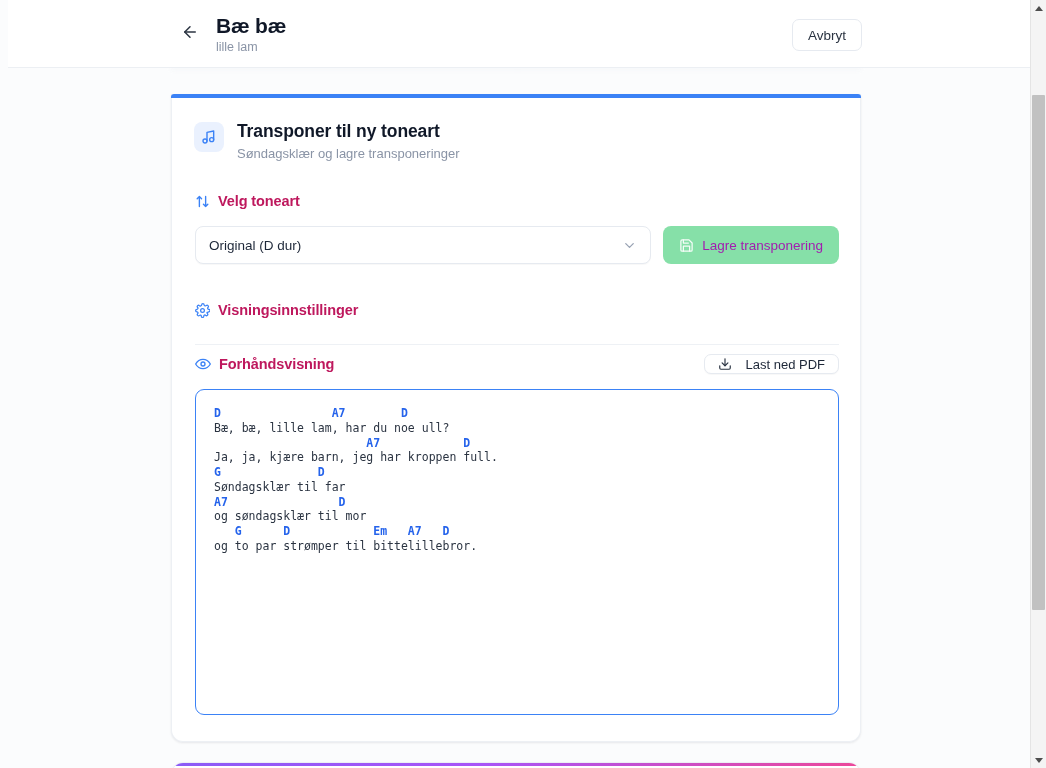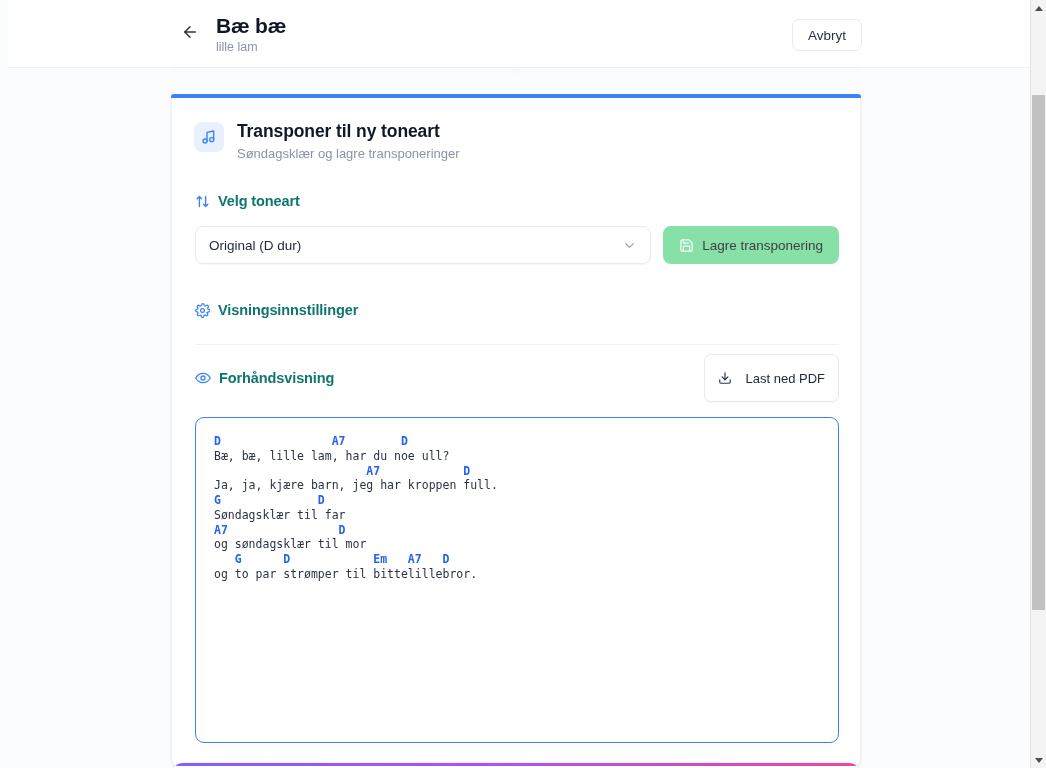"Velg toneart" .section-title { color: #0f766e -> #be185d }
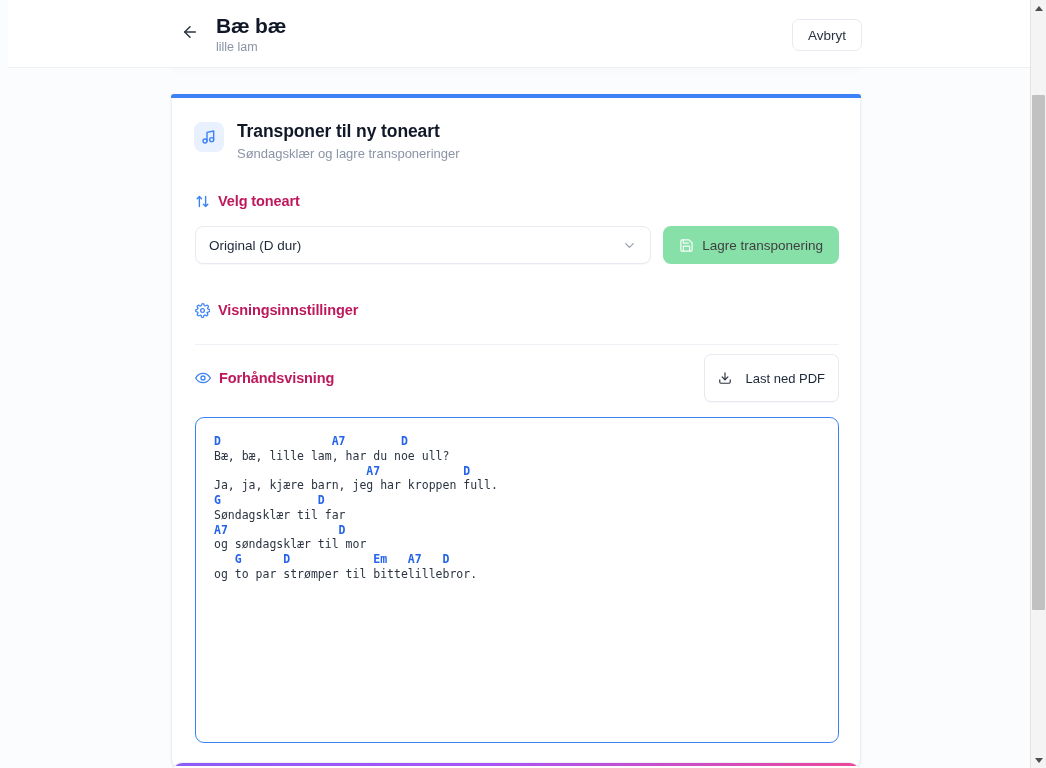"Lagre transponering" .save-btn { color: #404040 -> #a21caf }
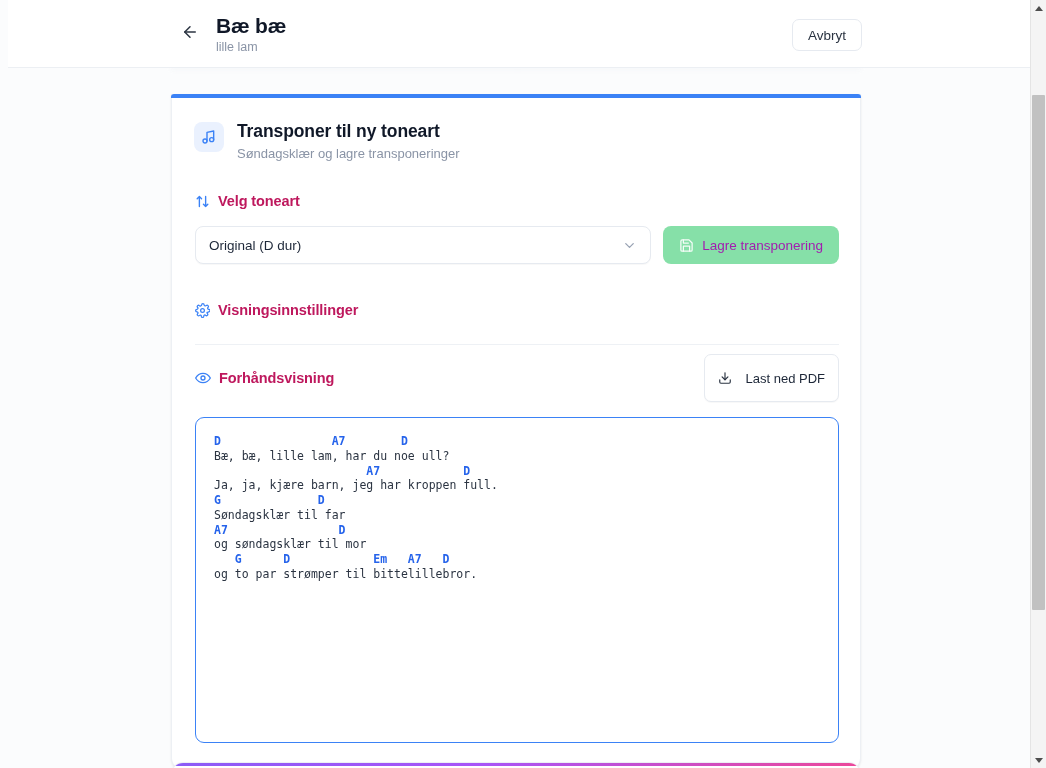"Last ned PDF" .pdf-btn { height: 48px -> 20px }
